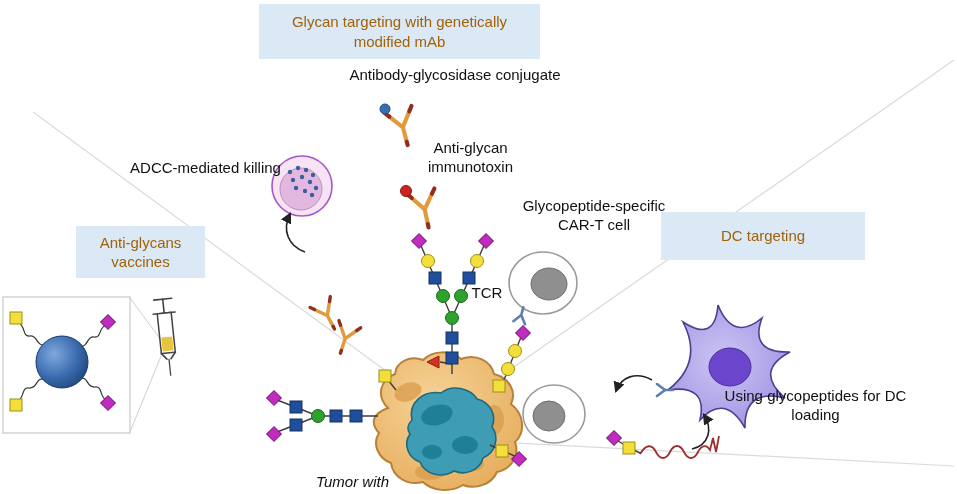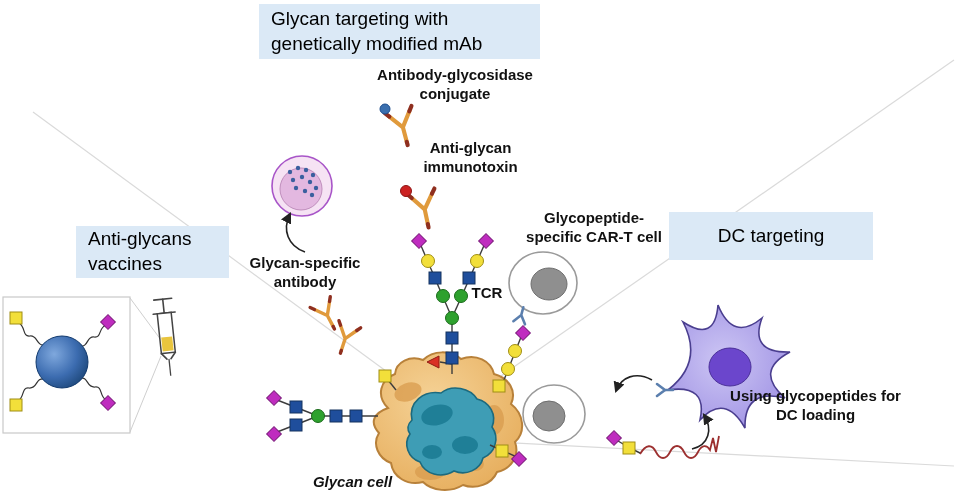"Glycan targeting with genetically" .panel { color: #000000 -> #a16207; font-size: 19px -> 15px; text-align: left -> center }
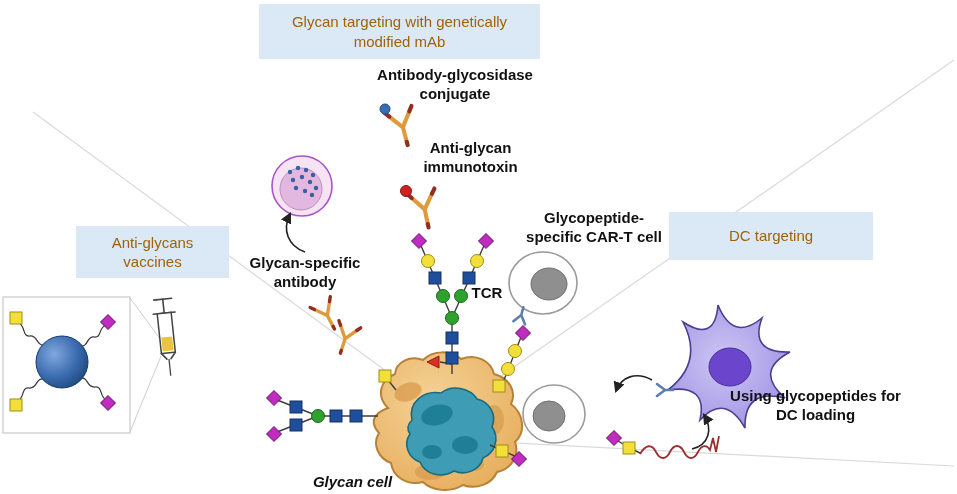"Antibody-glycosidase conjugate" .lbl { font-weight: bold -> none }
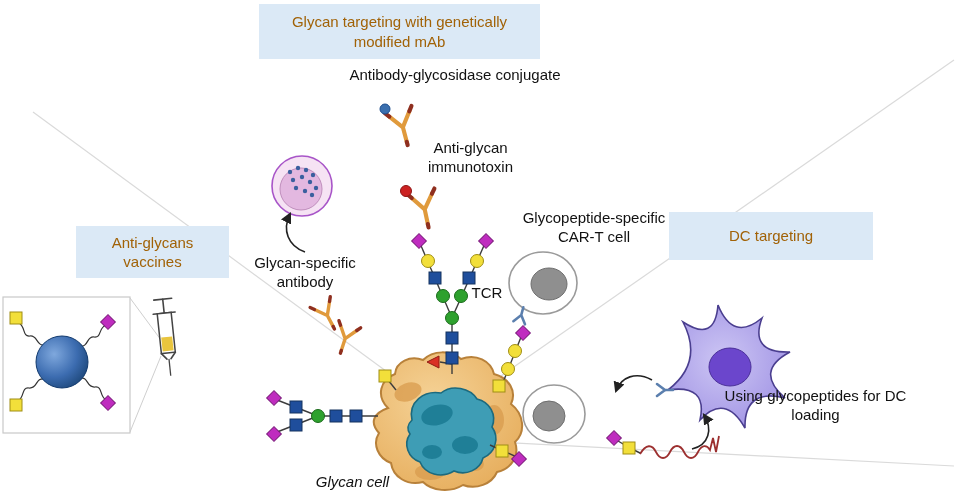"ADCC-mediated killing" div.lbl { html: none -> <div>ADCC-mediated killing</div> }
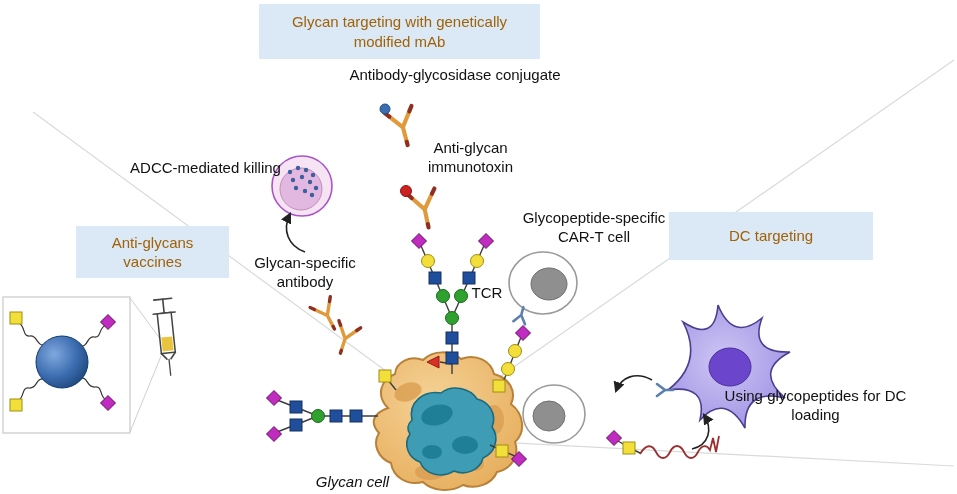"Glycopeptide-specific CAR-T cell" div.lbl { top: 209px -> 197px }
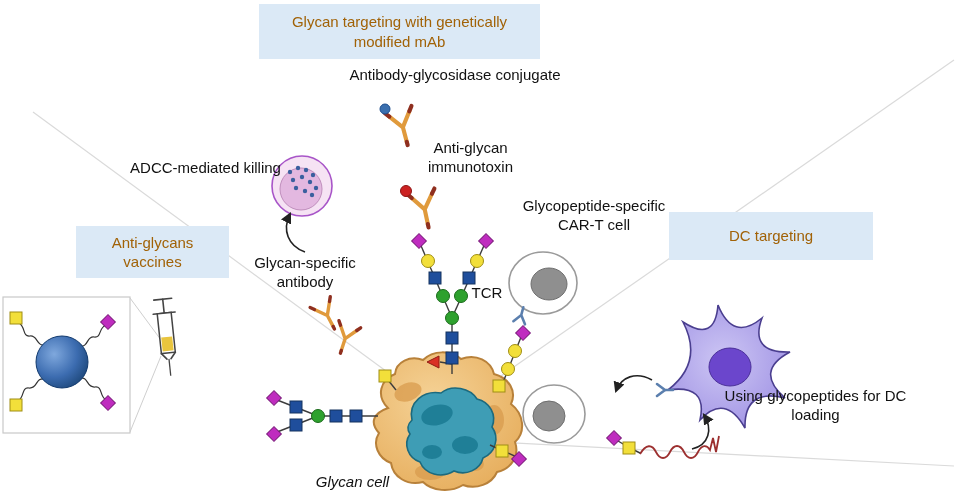"Anti-glycans vaccines" div.panel { width: 153px -> 129px }
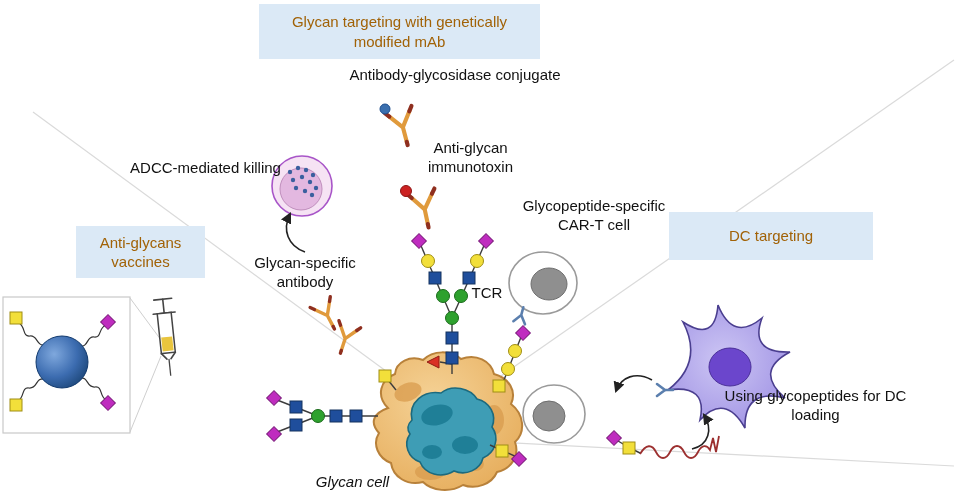"DC targeting" div.panel { margin-left: 8px -> none }
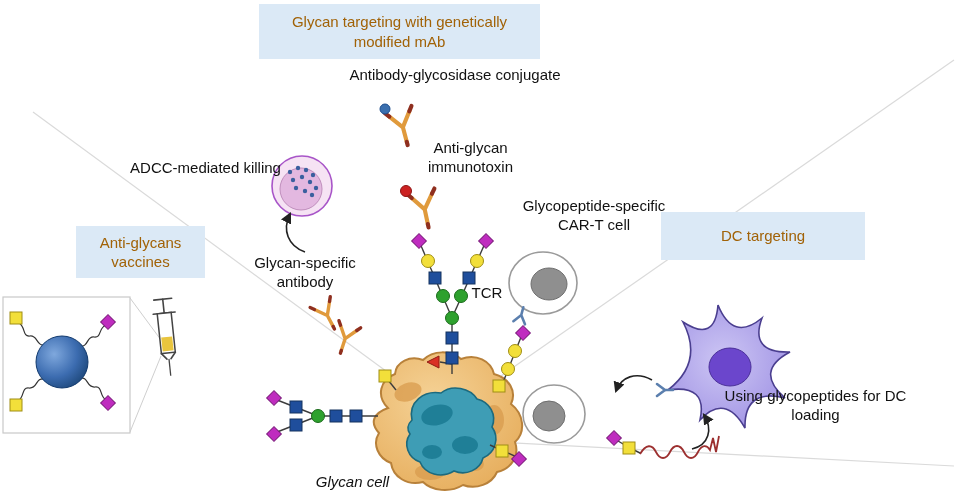"Glycan-specific antibody" div.lbl { html: <div>Glycan-specific antibody</div> -> none }
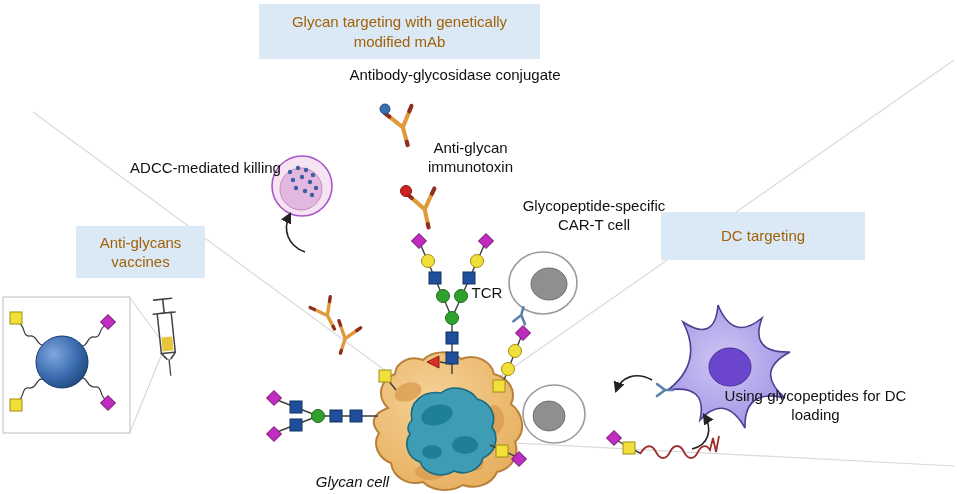"Glycan cell" div.lbl { text: Glycan cell -> Tumor with }
